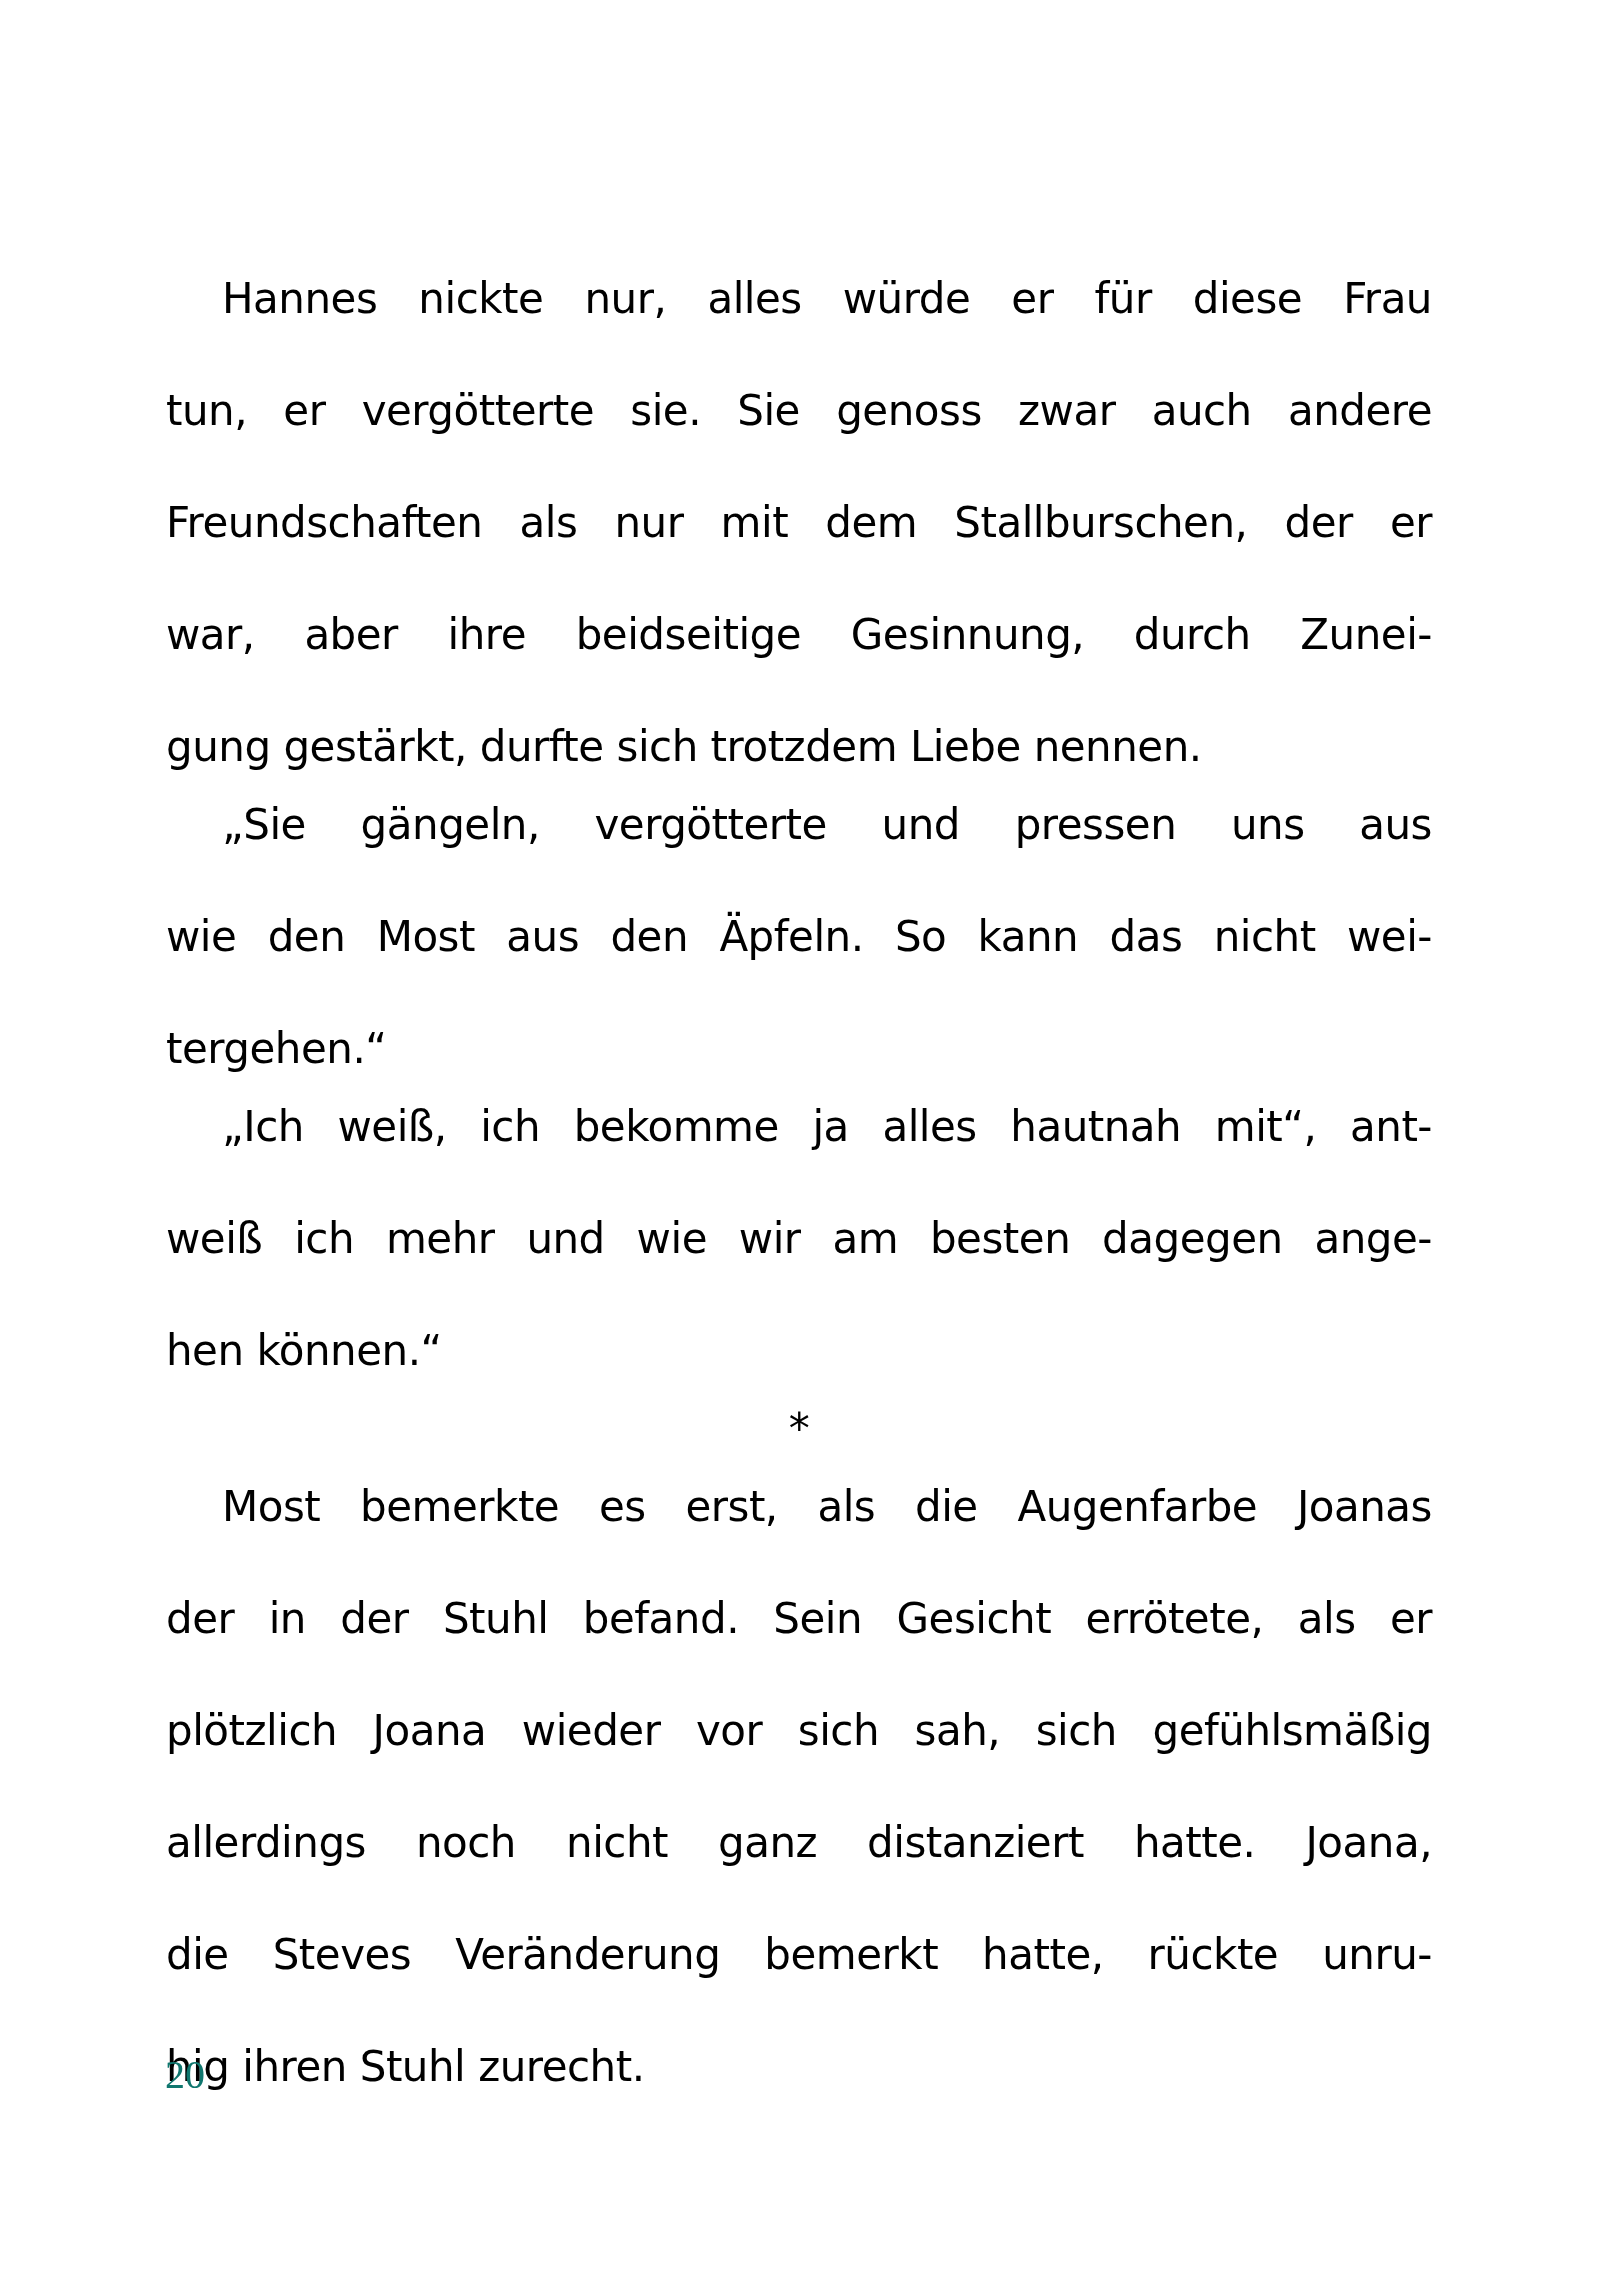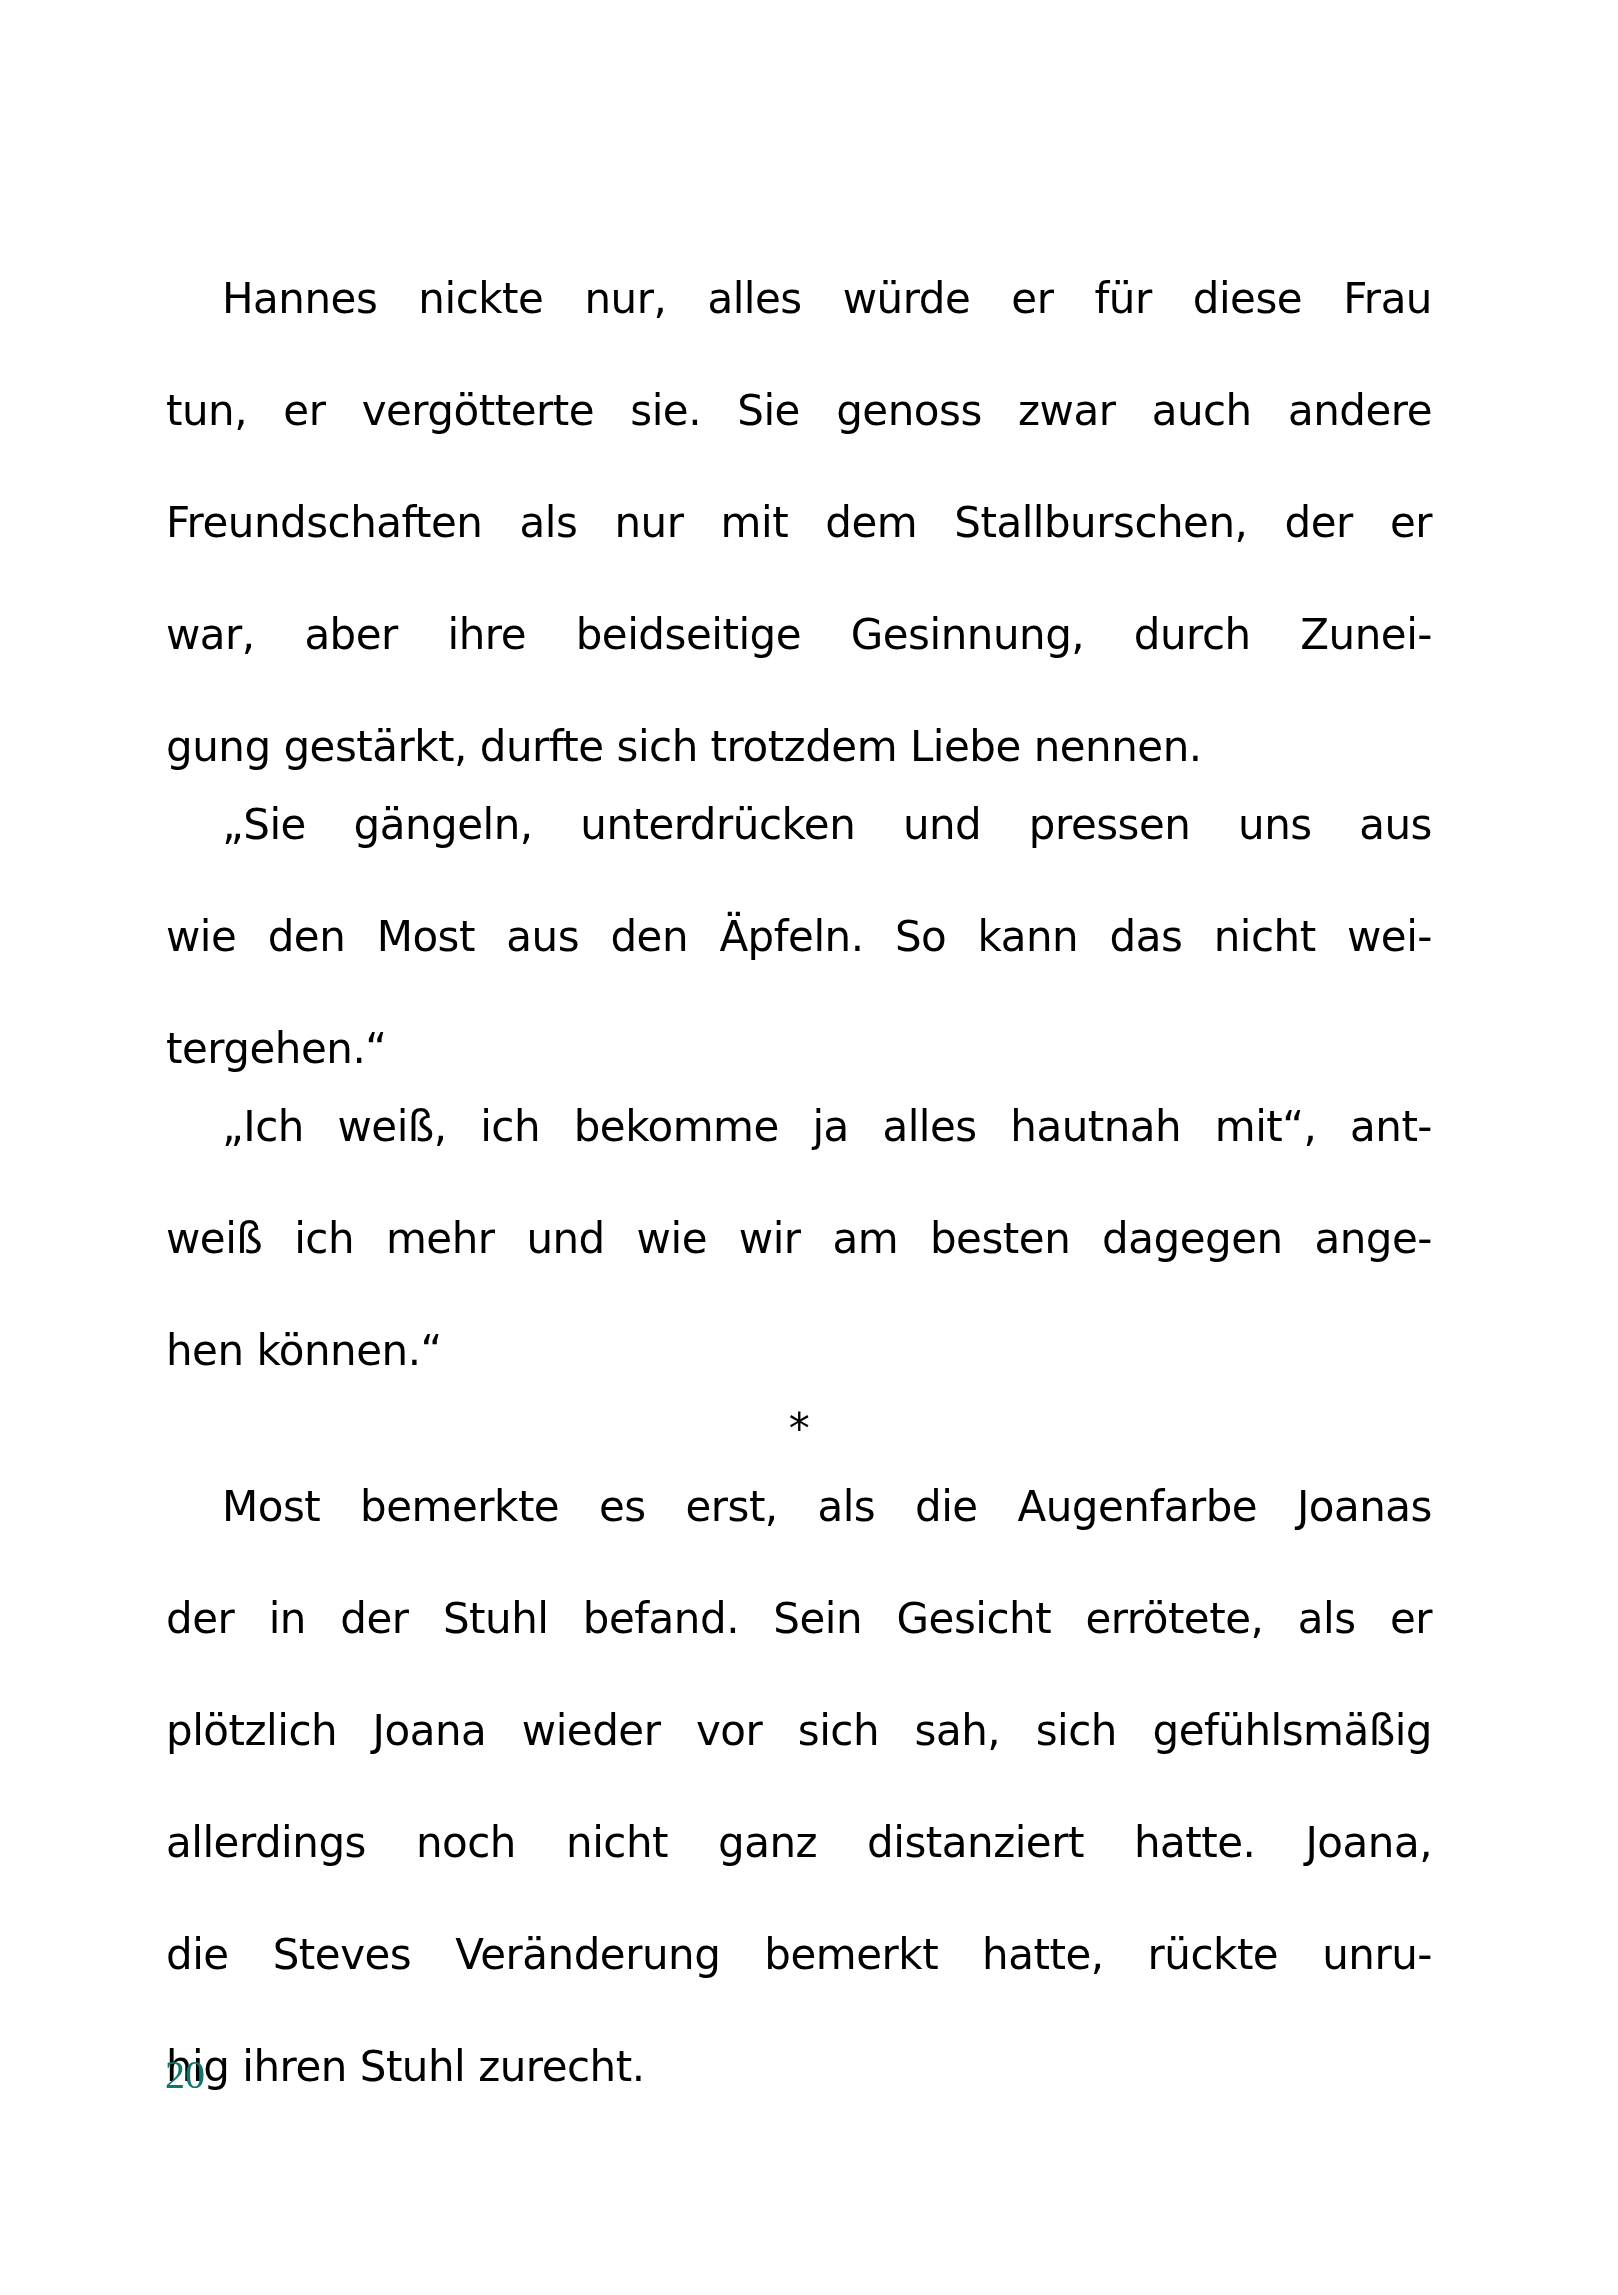"„Sie gängeln, unterdrücken und pressen" div.line { text: unterdrücken -> vergötterte }
